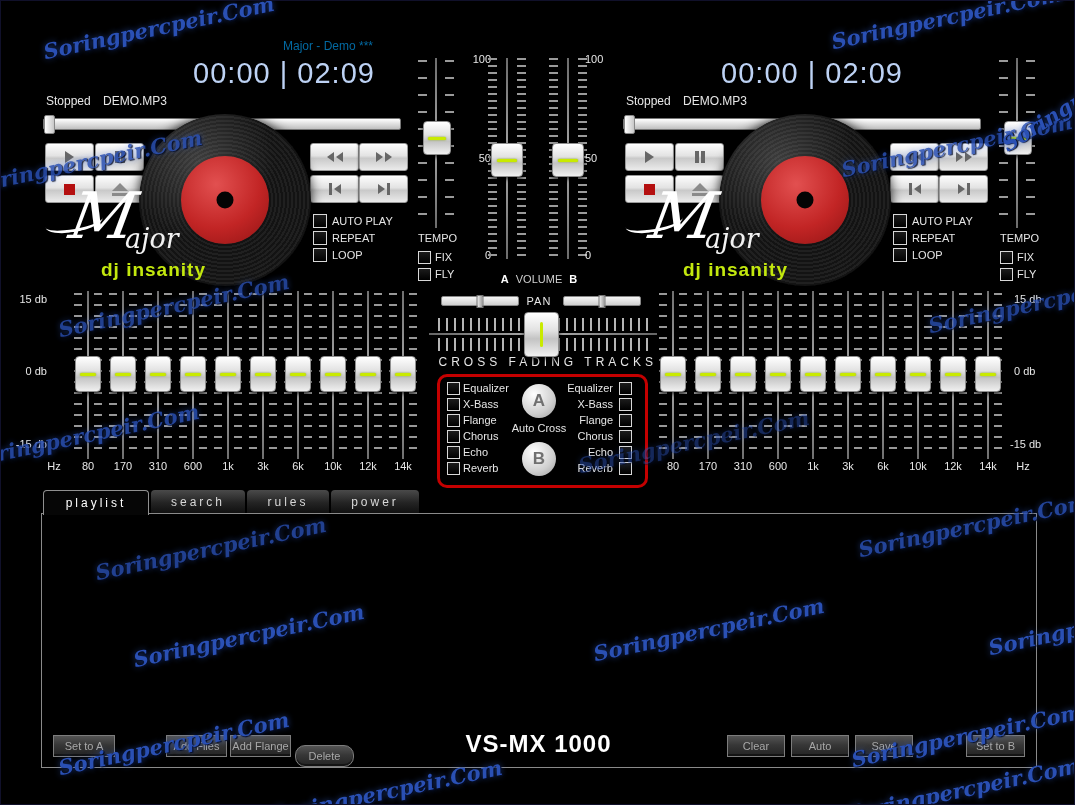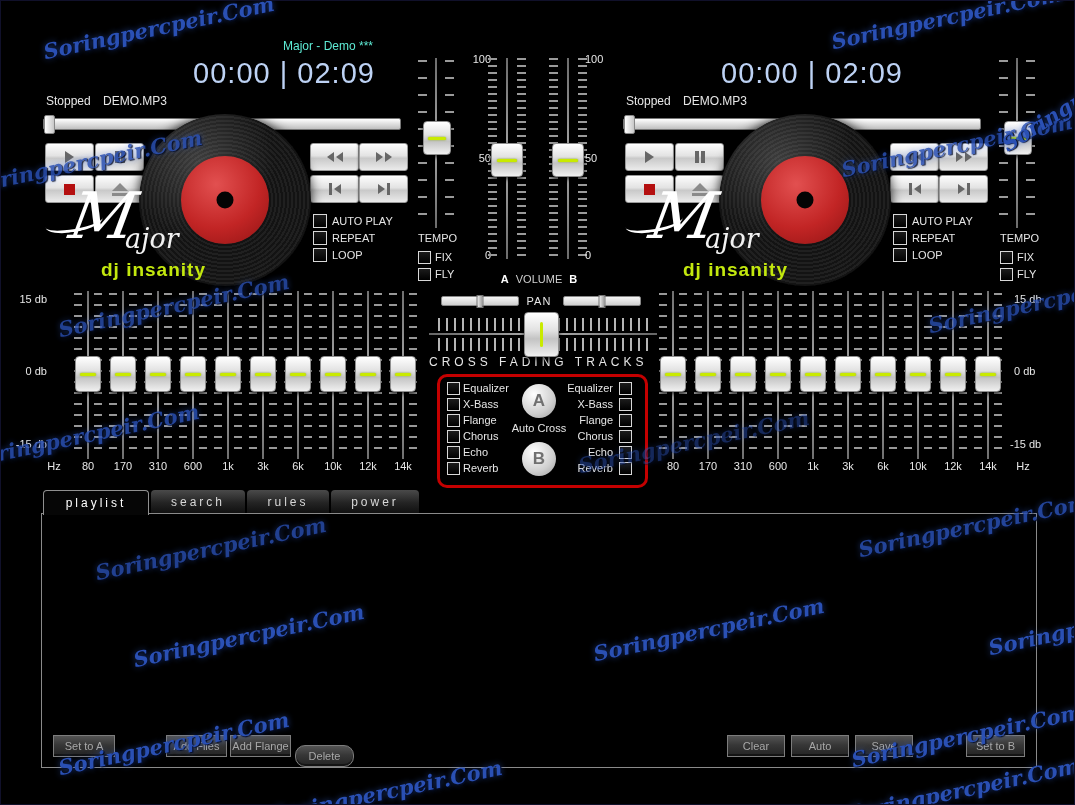"Major - Demo ***" .track-title { color: #5eead4 -> #0369a1 }
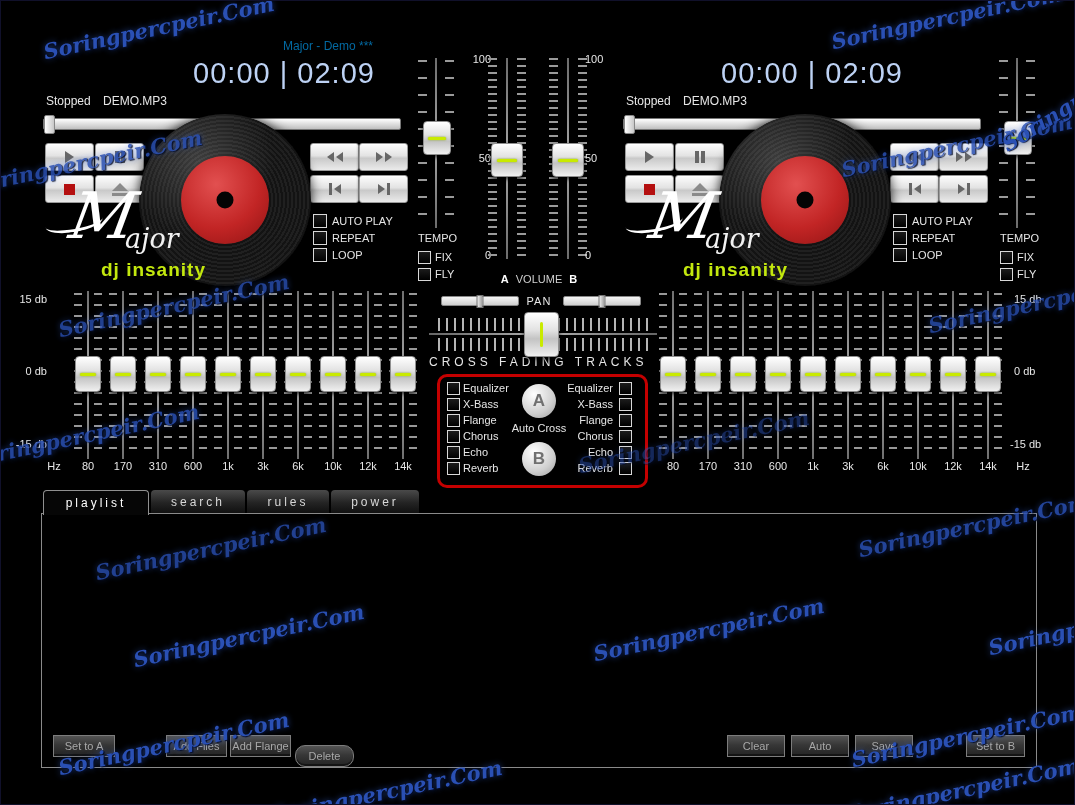"CROSS FADING TRACKS" div.lbl { text-align: left -> right }
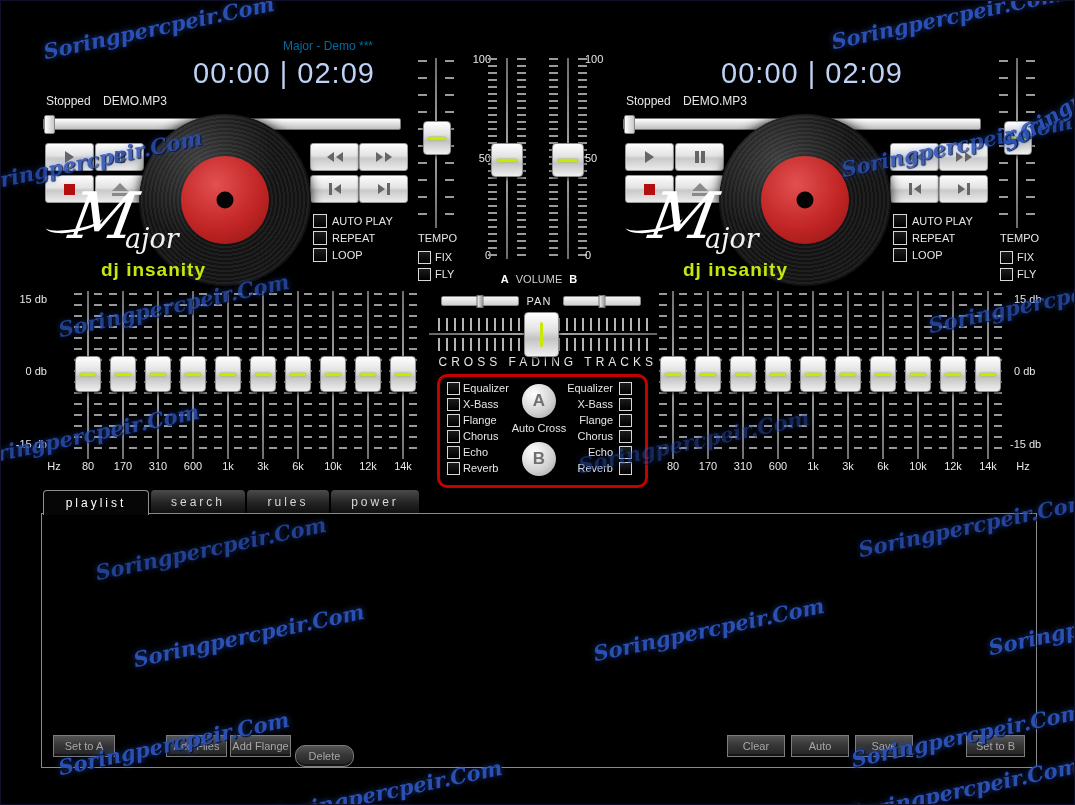"VS-MX 1000" div.apptitle { html: none -> <div>VS-MX 1000</div> }
